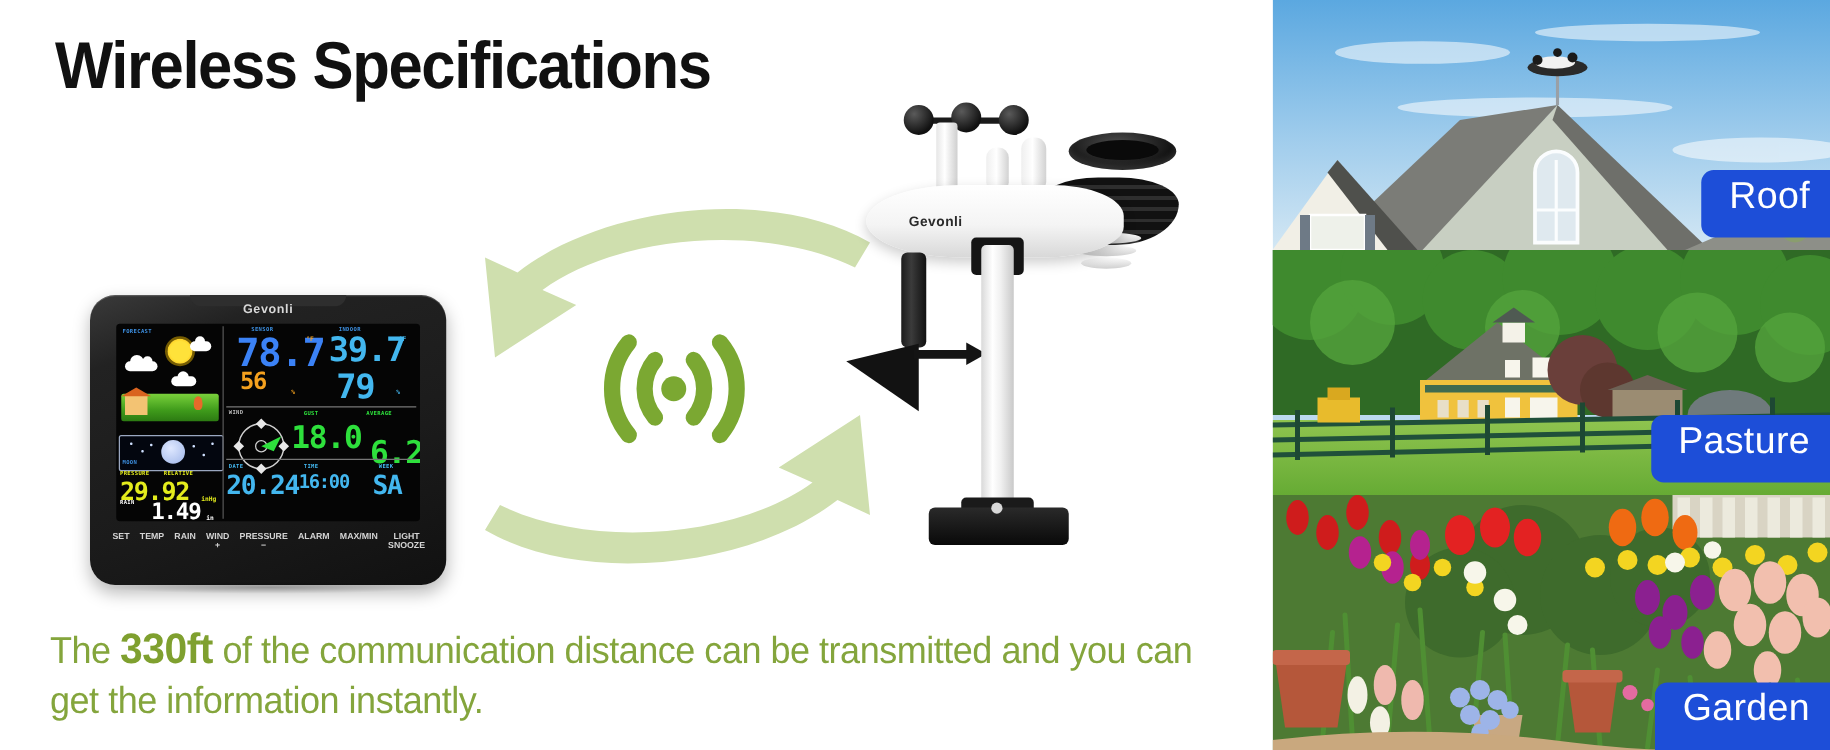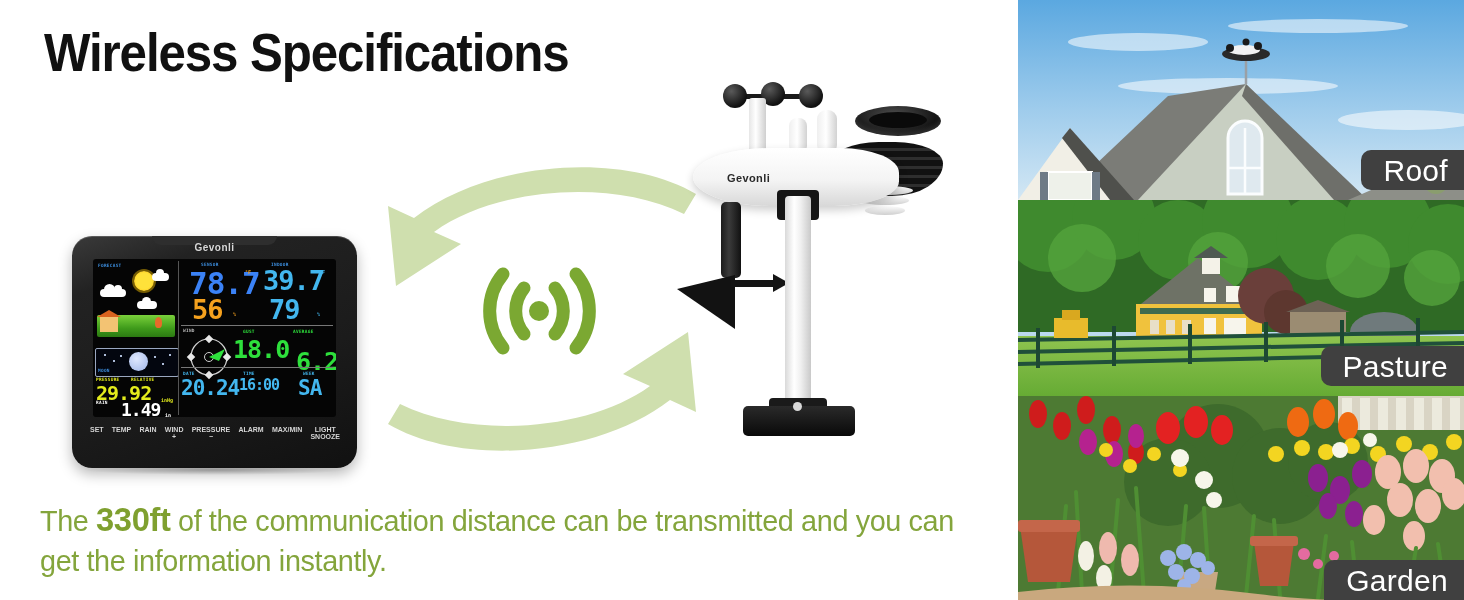"Roof" .tag { background: #404040 -> #1d4ed8; padding: 5px 16px 4px 22px -> 5px 16px 18px 22px }
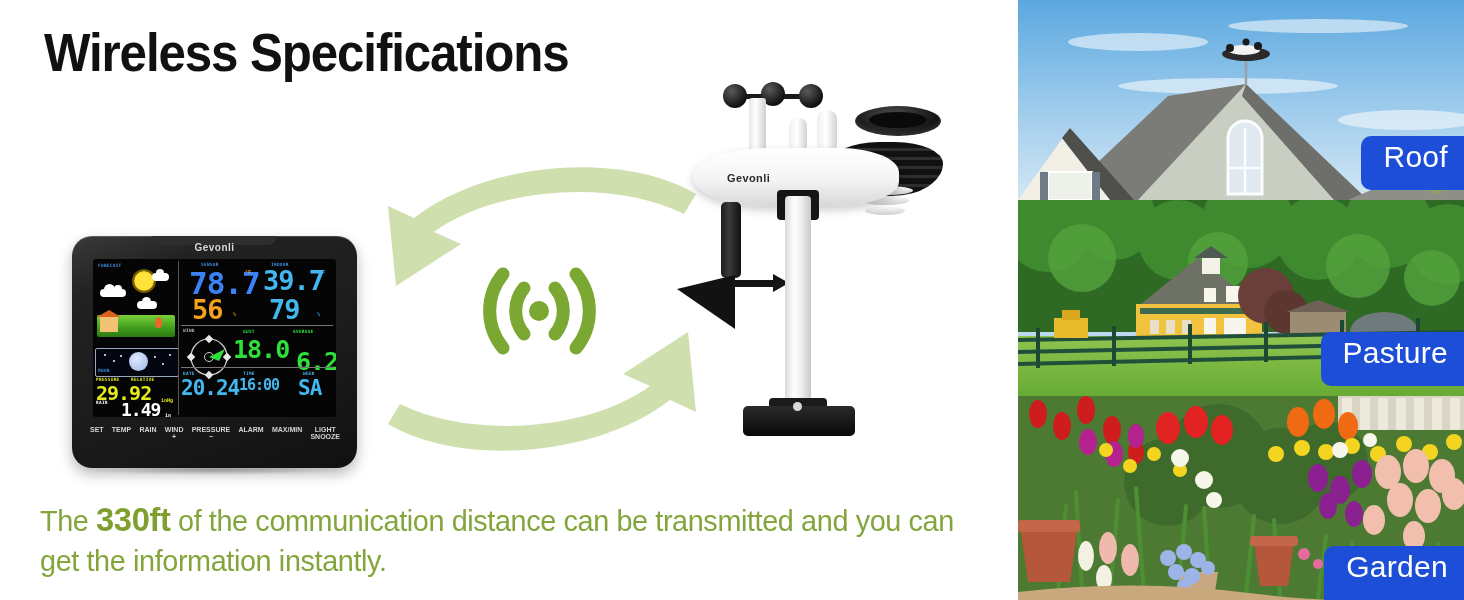"56" div.seg { font-size: 27px -> 19px }
